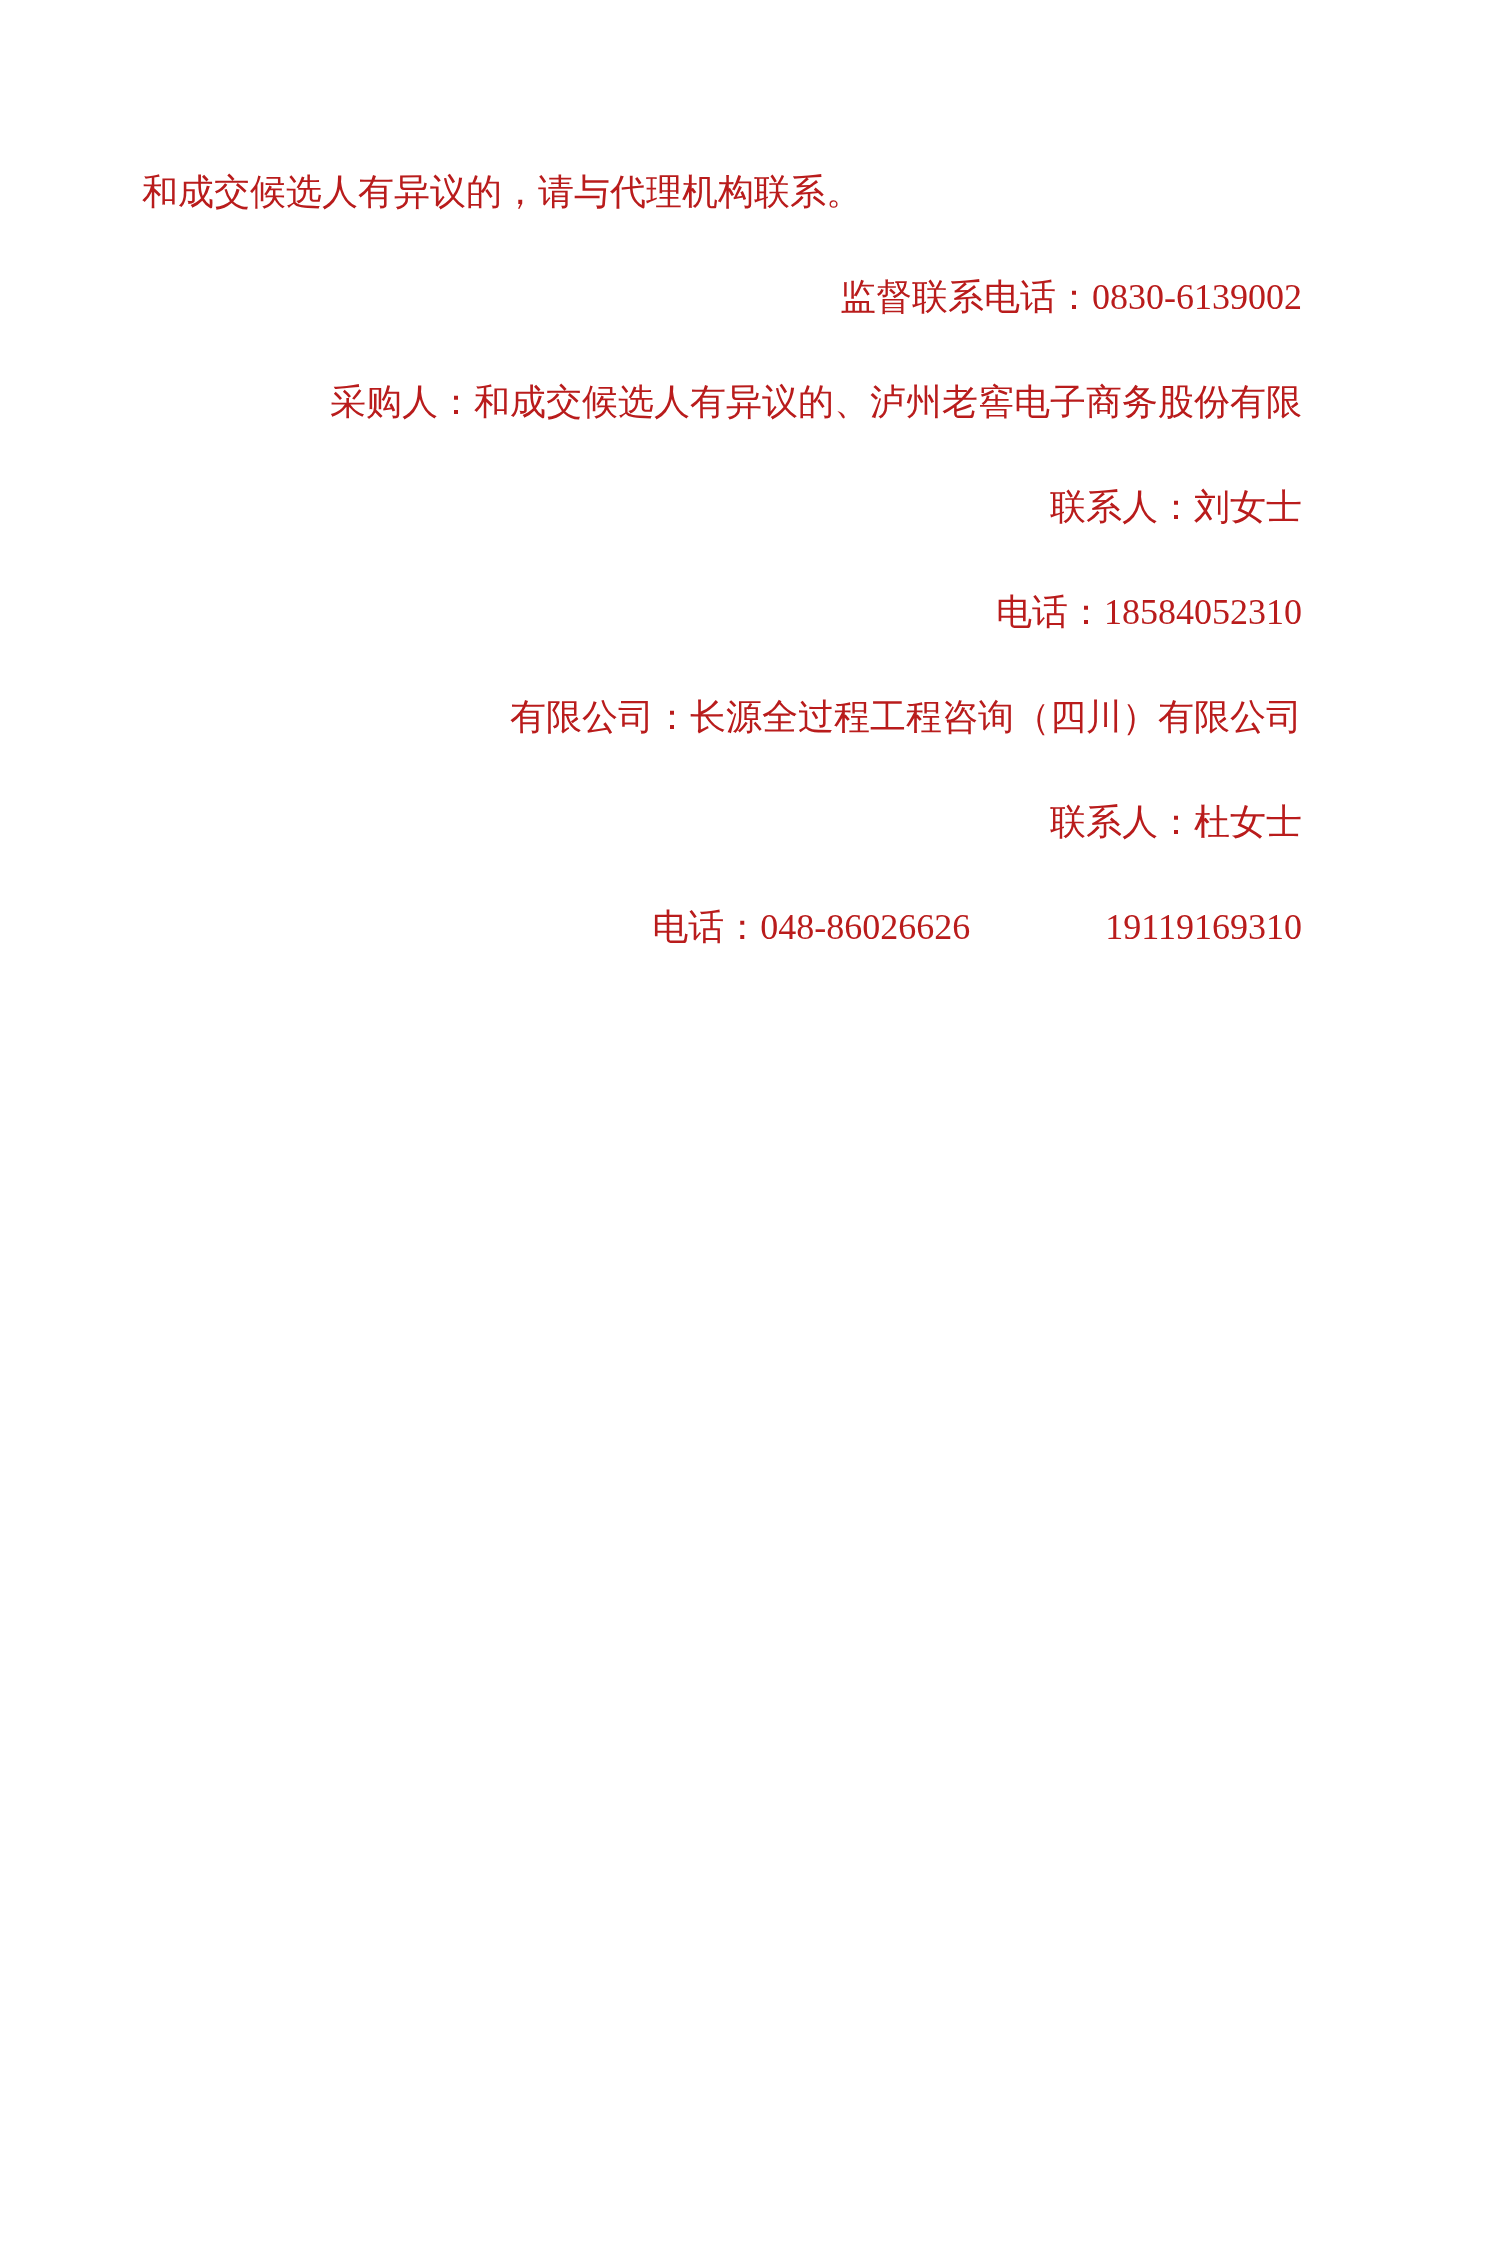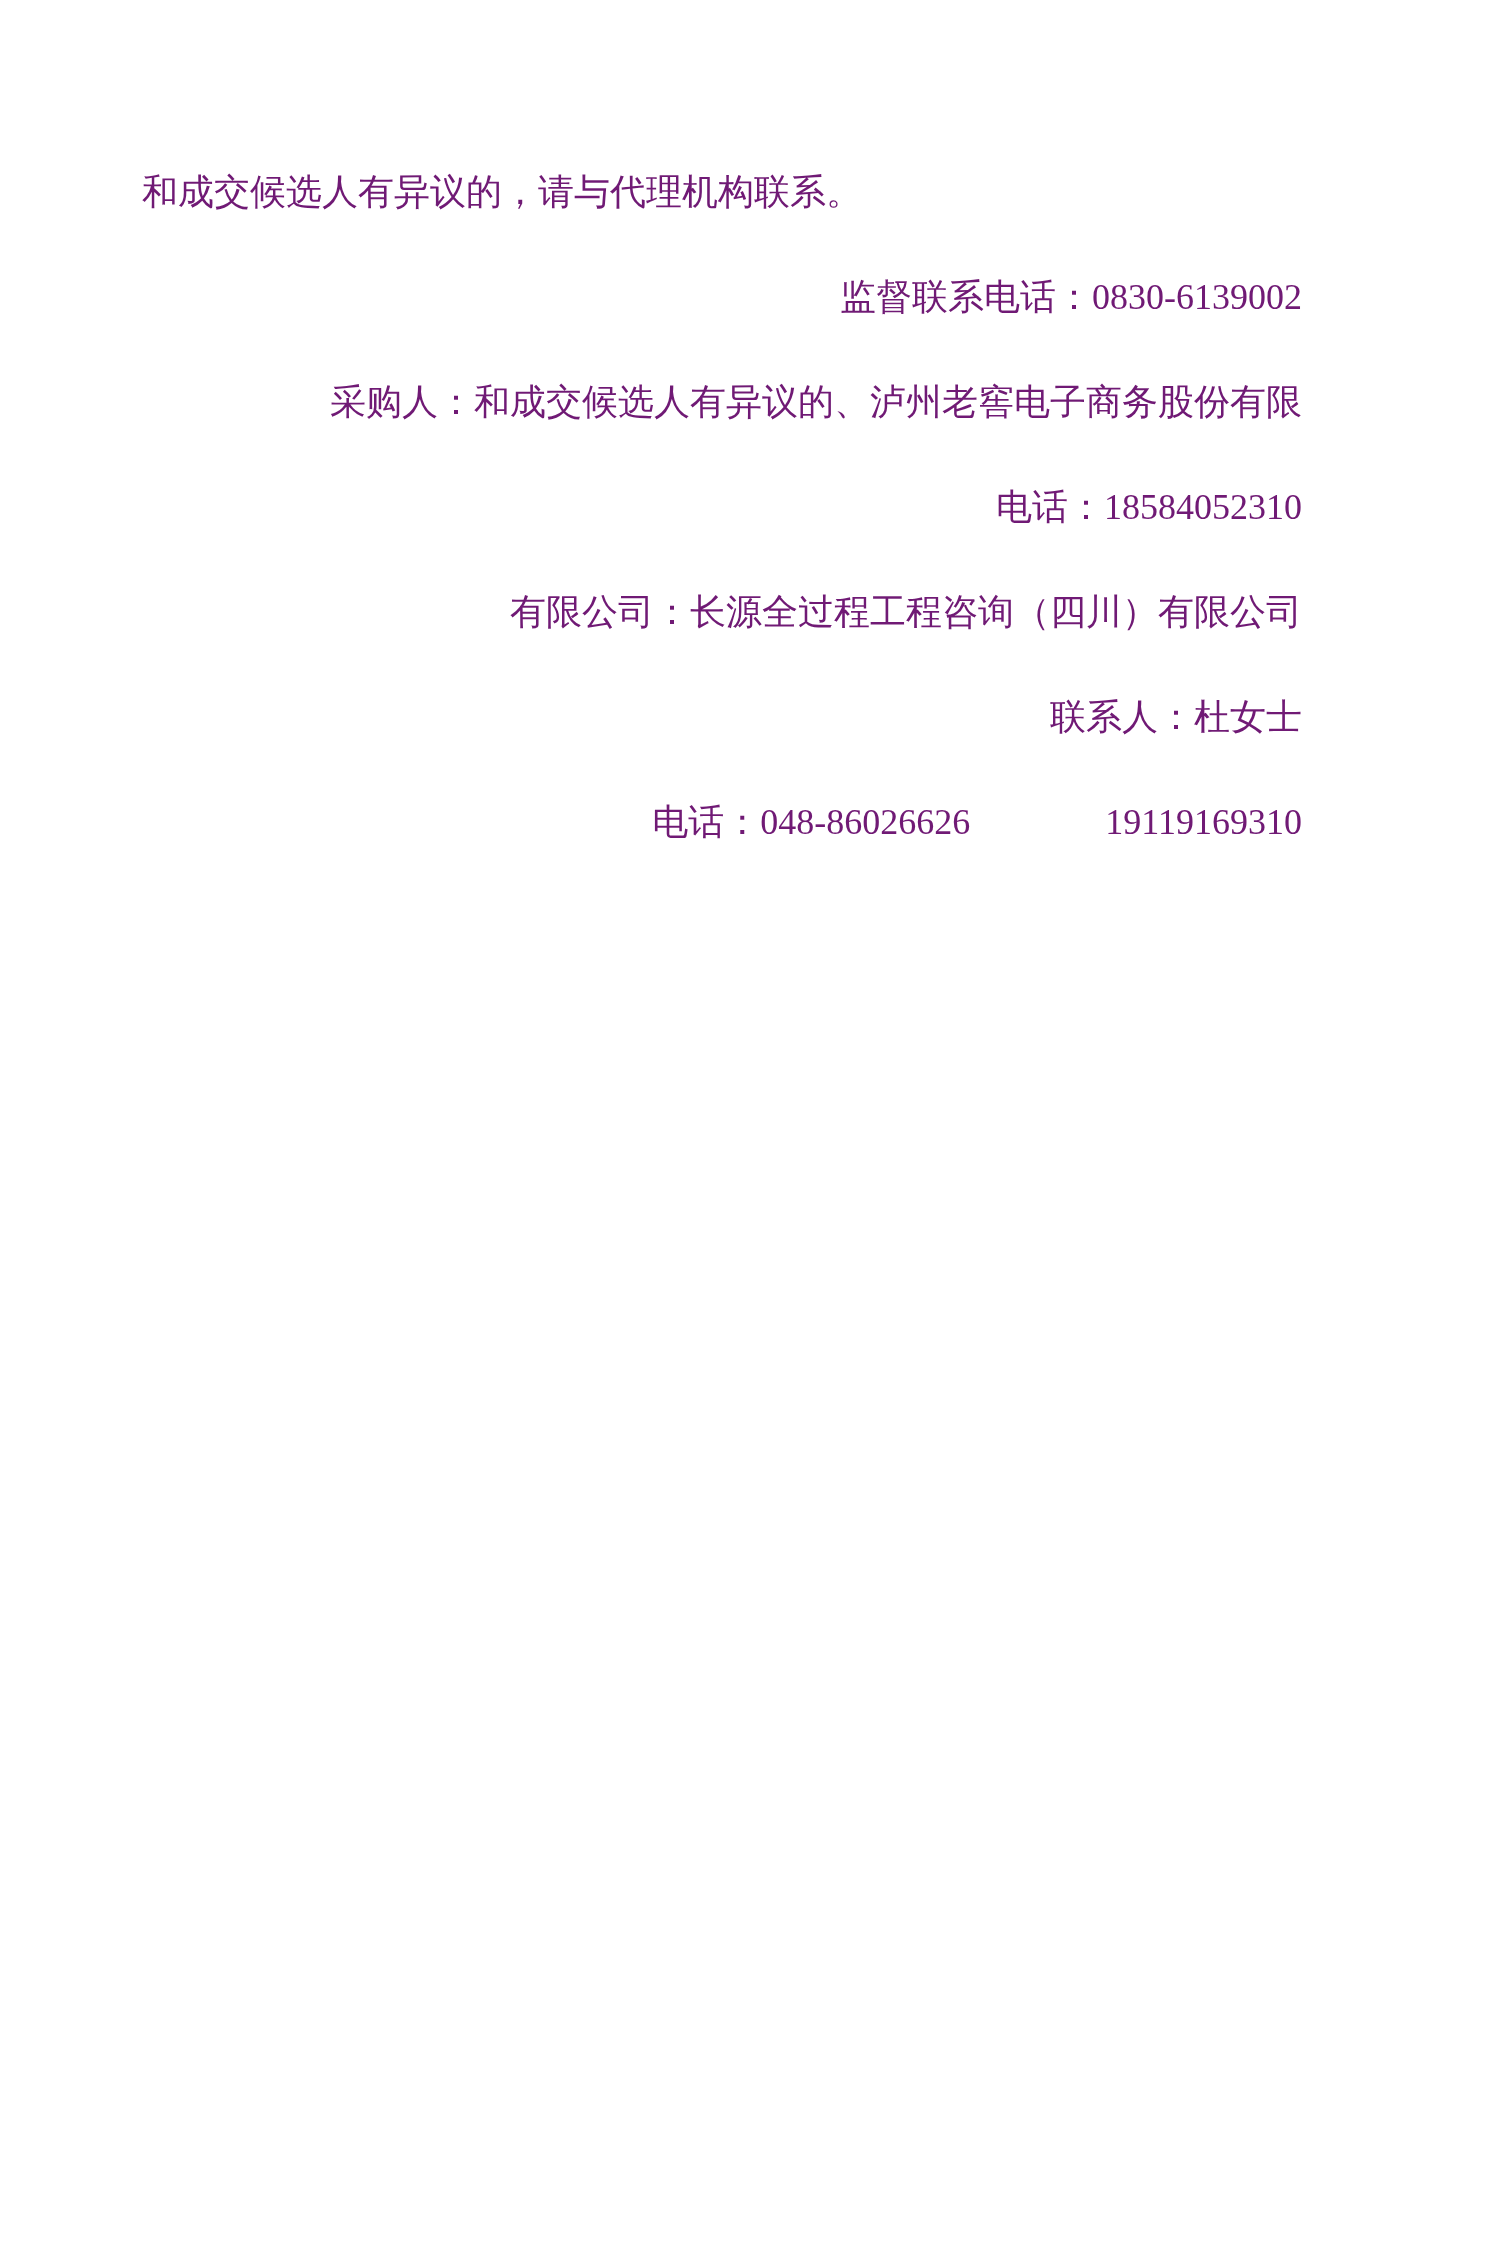"和成交候选人有异议的，请与代理机构联系。" .page { color: #701a75 -> #b91c1c }
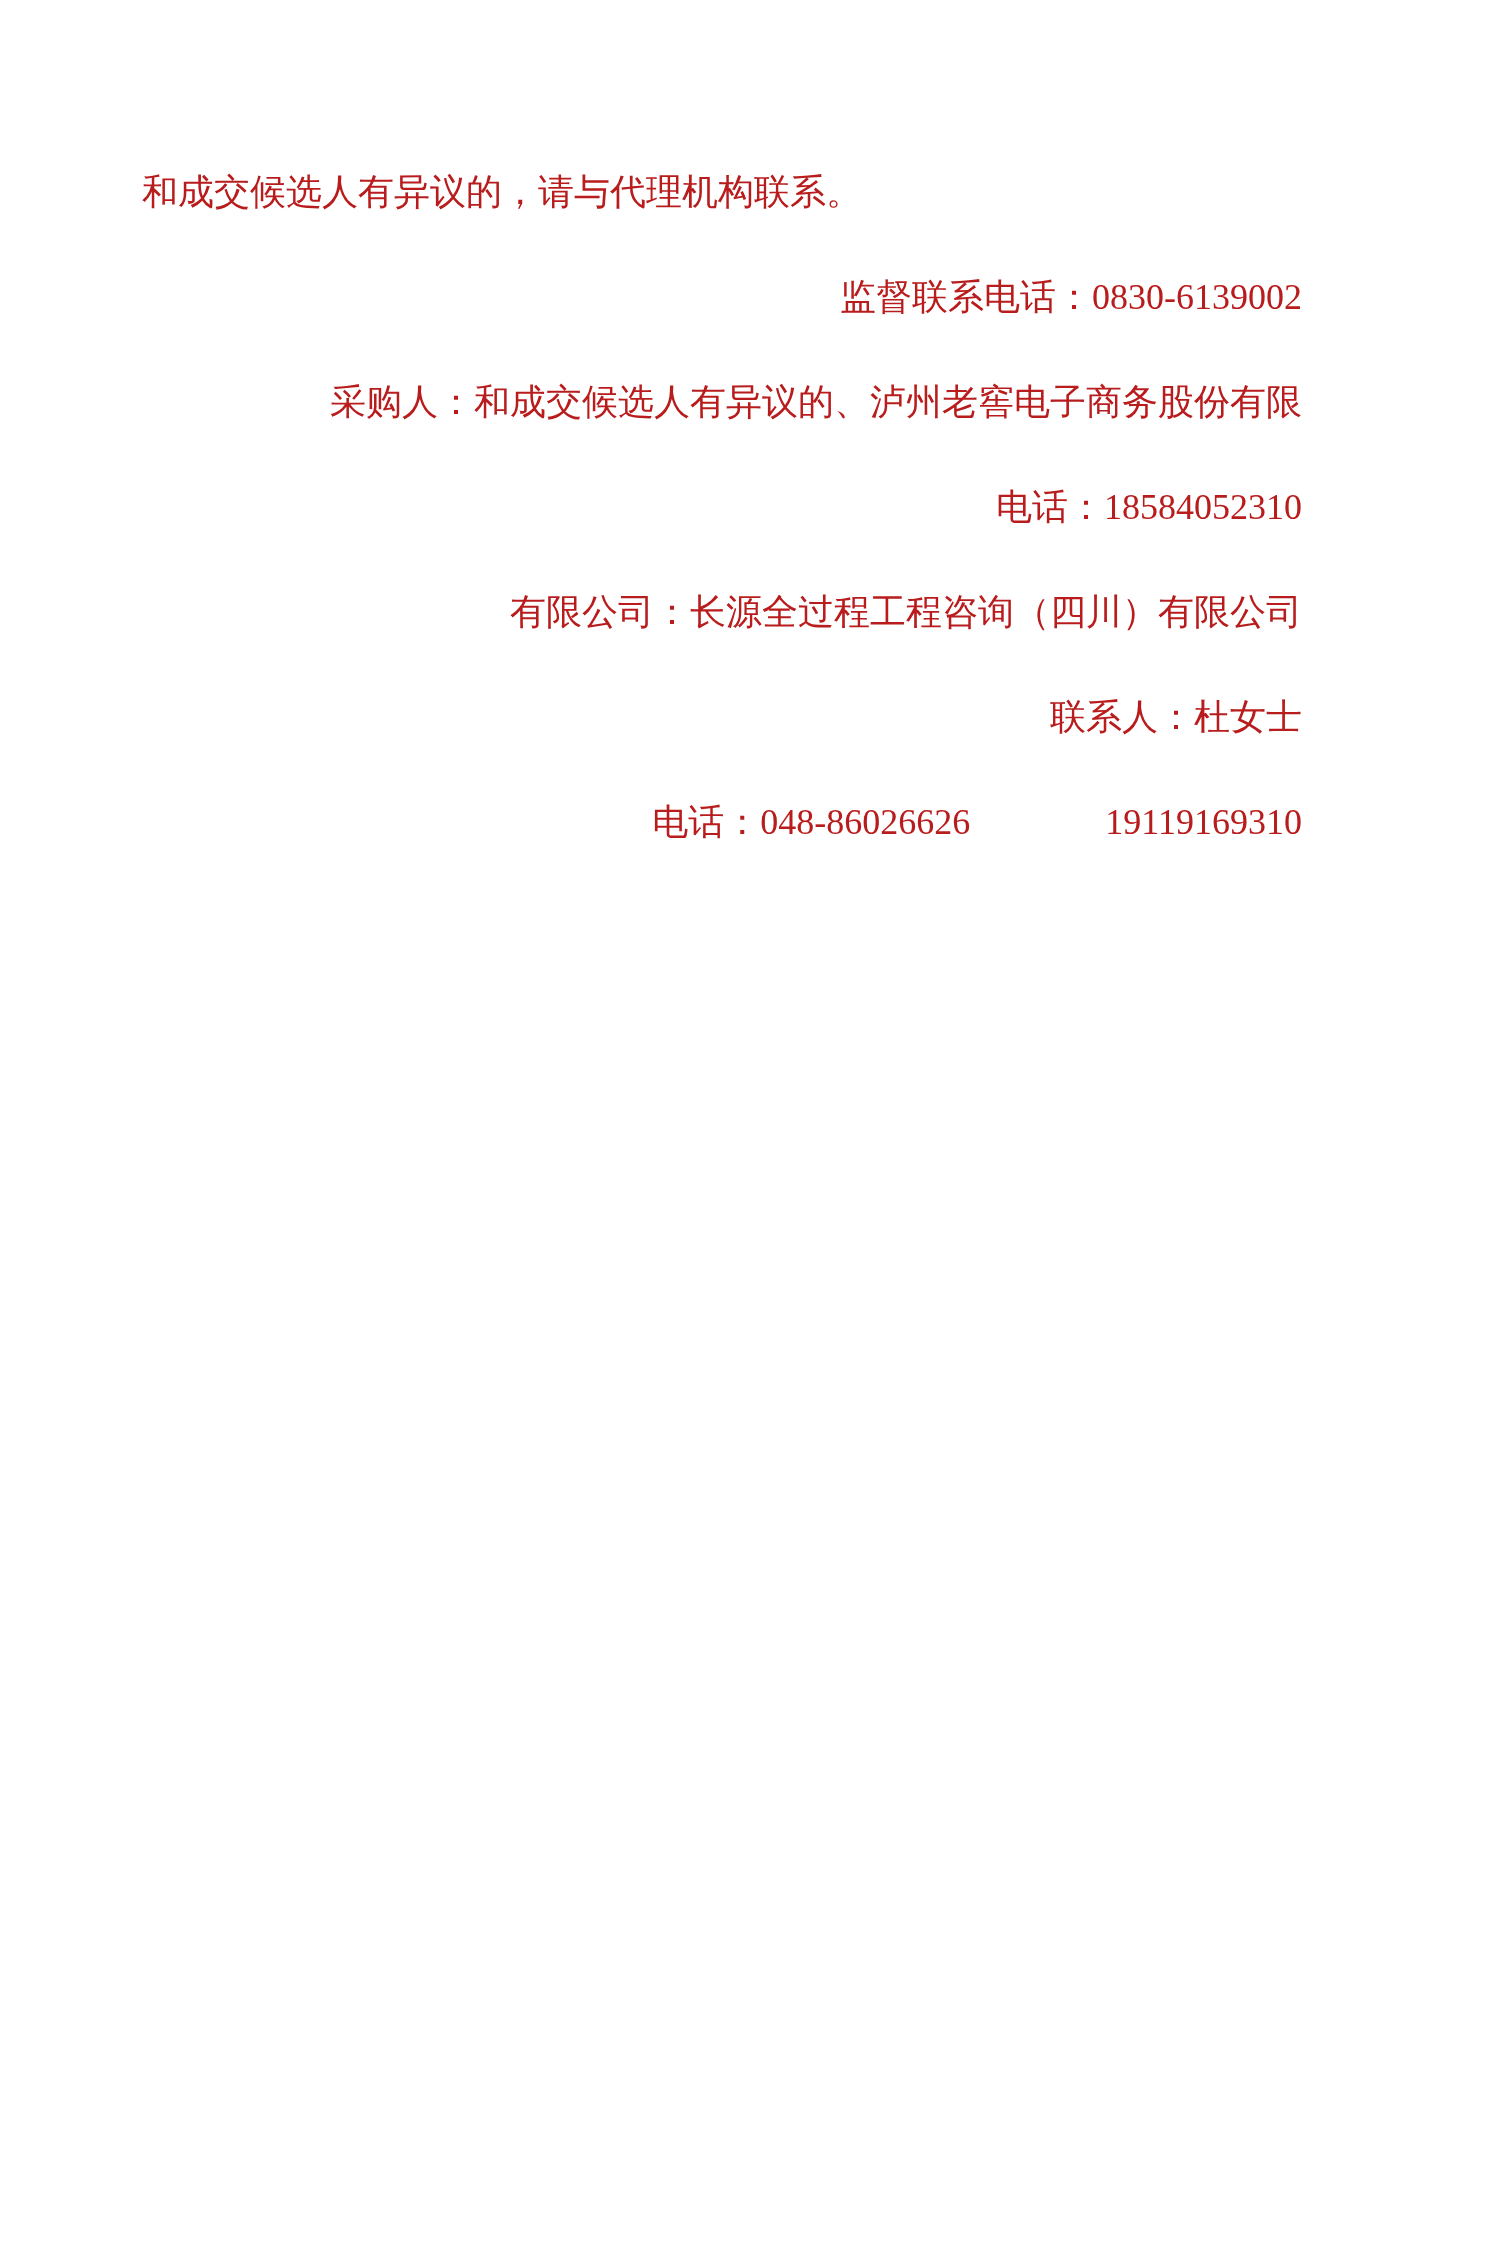"联系人：刘女士" div.doc-line { html: none -> <div>联系人：刘女士</div> }
